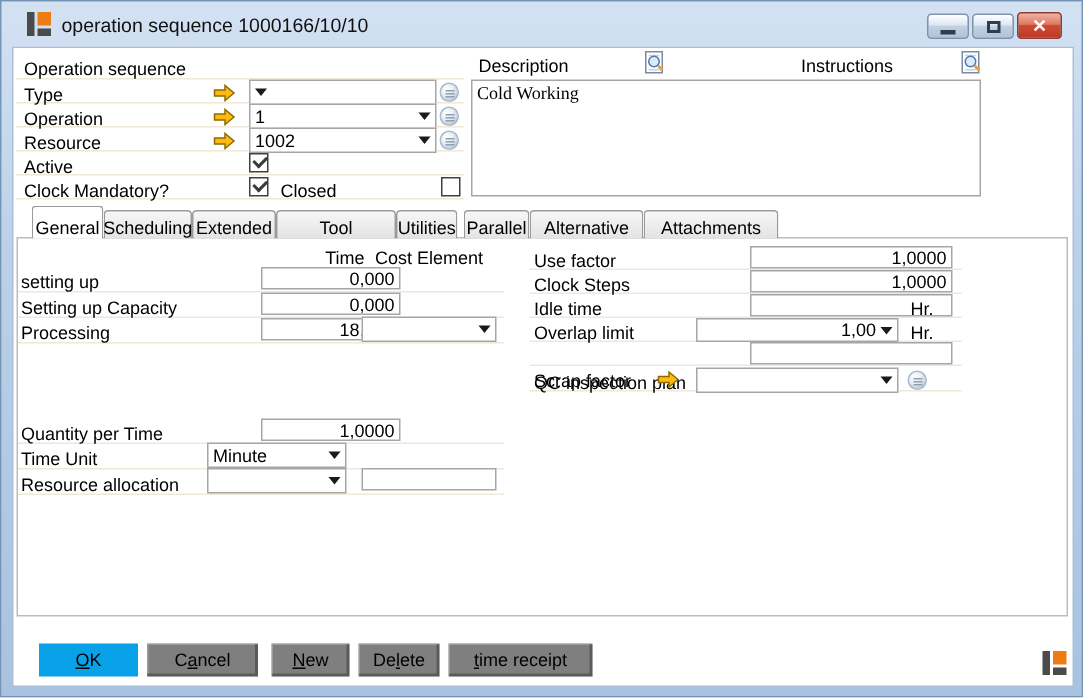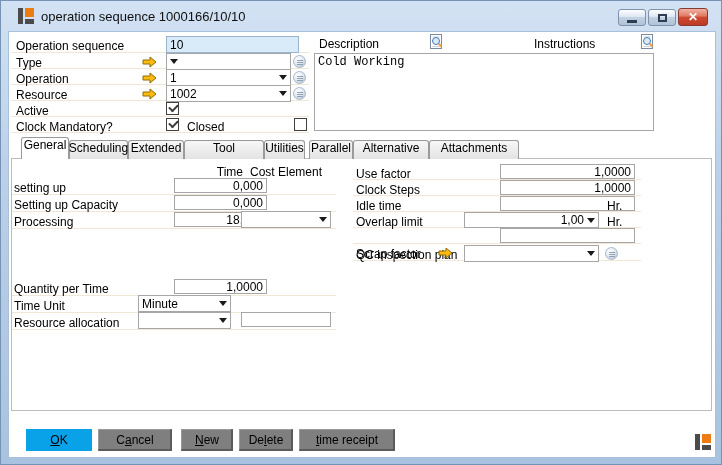"10" input.inp { html: <input> -> none }
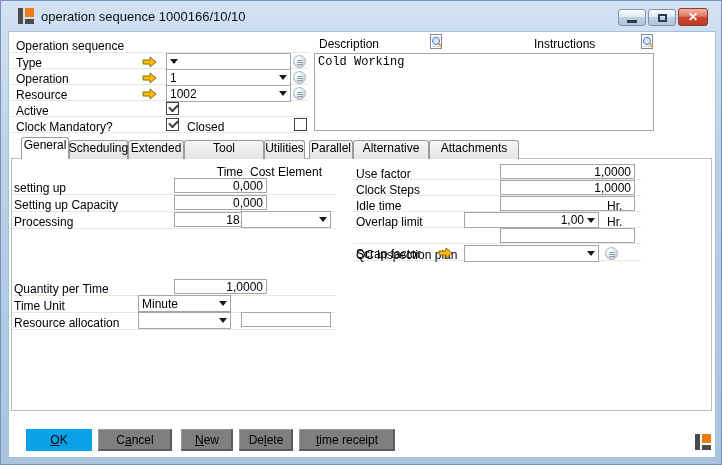"Cold Working" .txtarea { font-family: Liberation Mono, monospace -> Liberation Serif, serif }
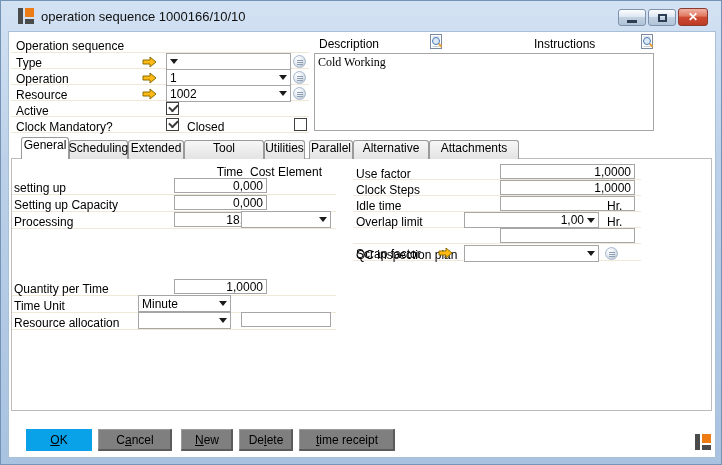"General" .tab { align-items: flex-start -> flex-end }
